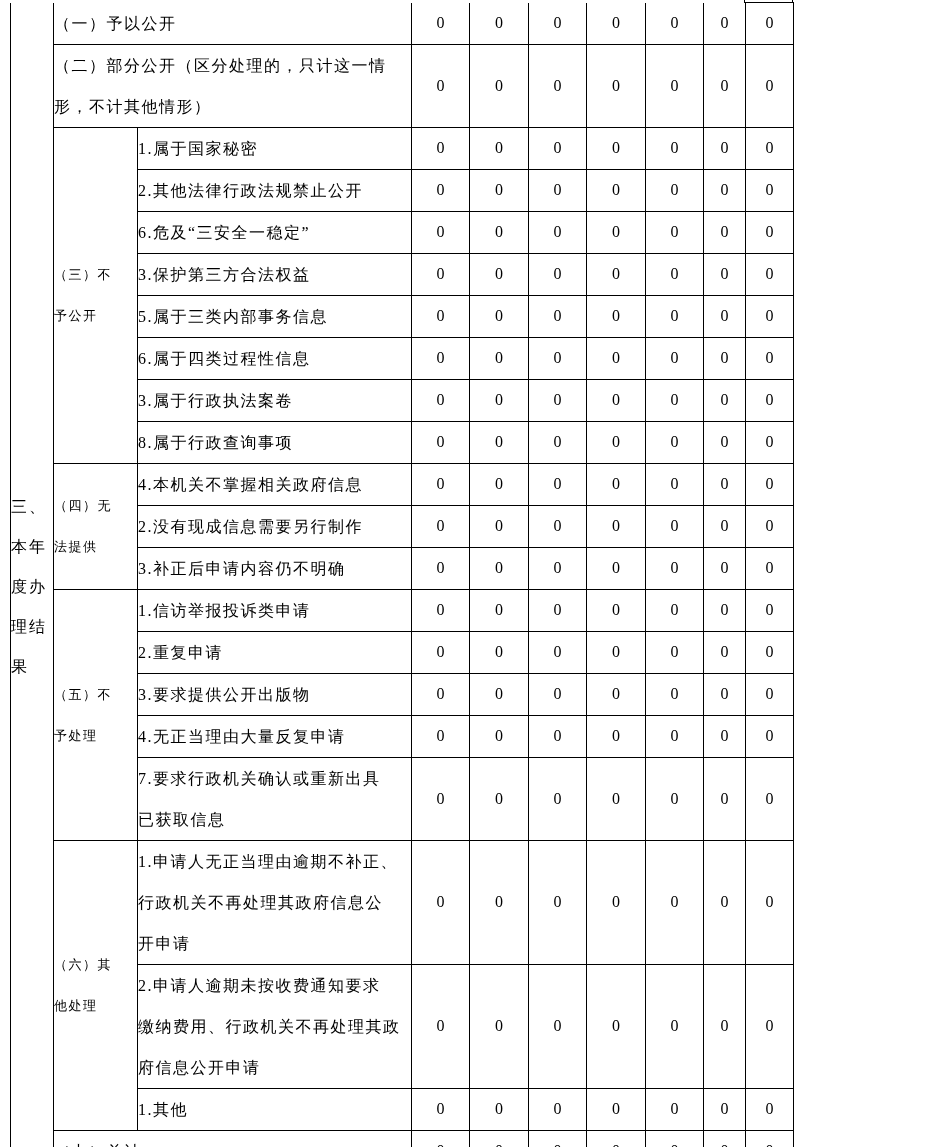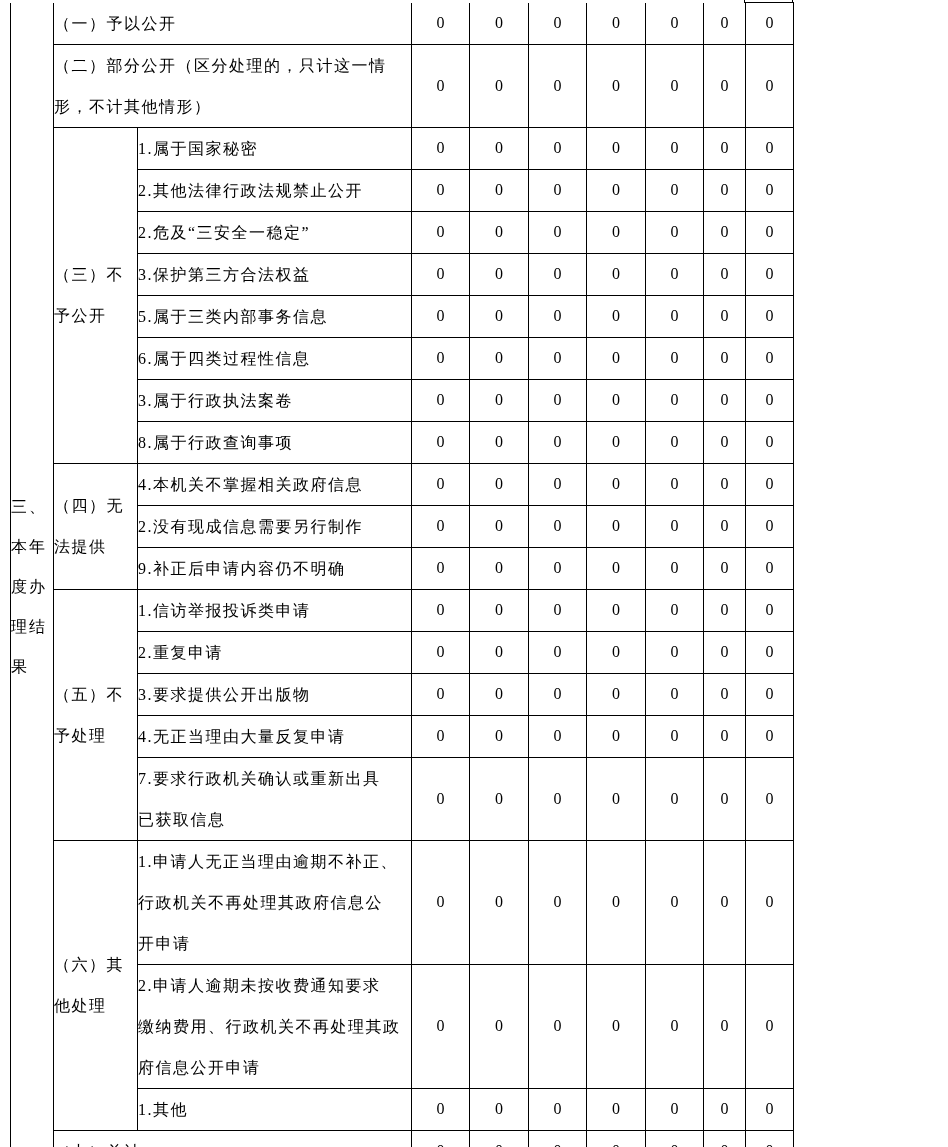"2.危及“三安全一稳定”" td.txt { text: 2 -> 6 }
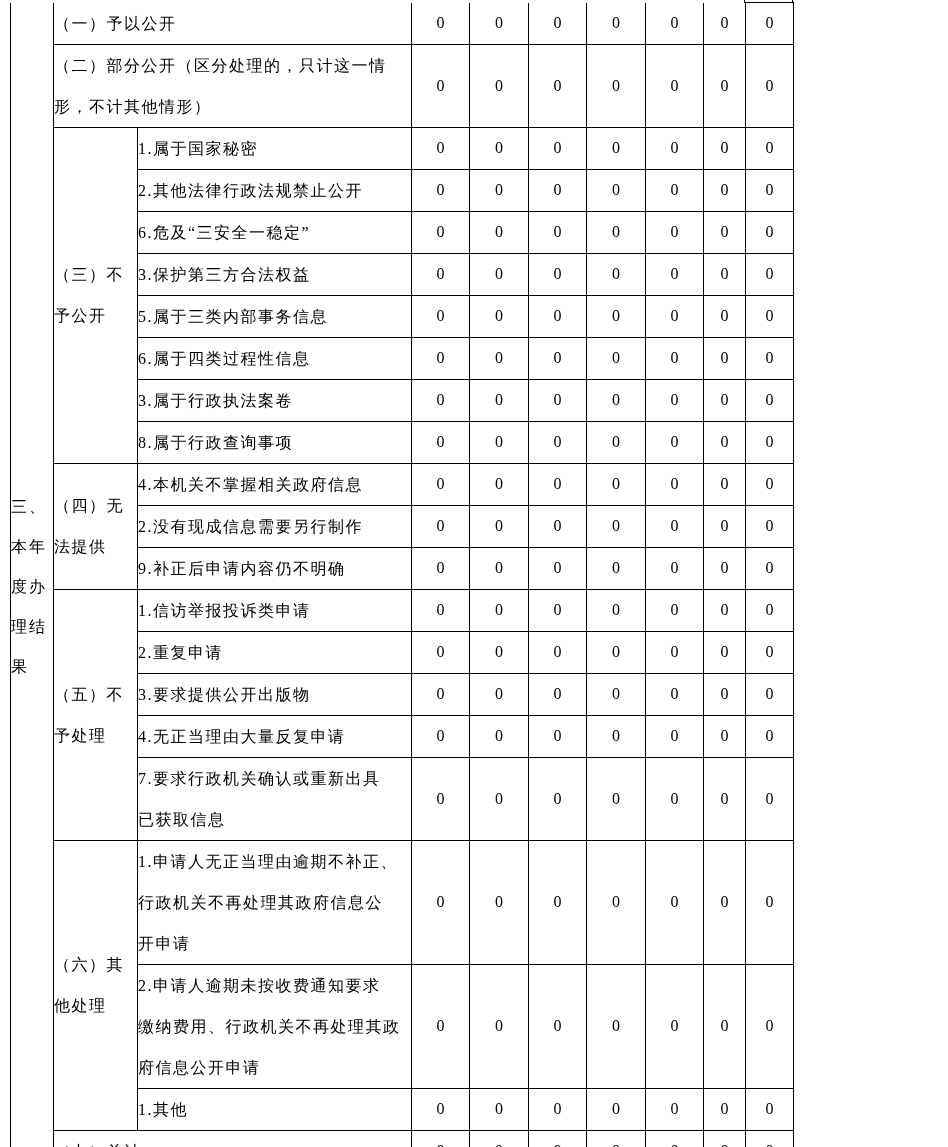"（三）不" td.cat { font-size: 16px -> 13px }
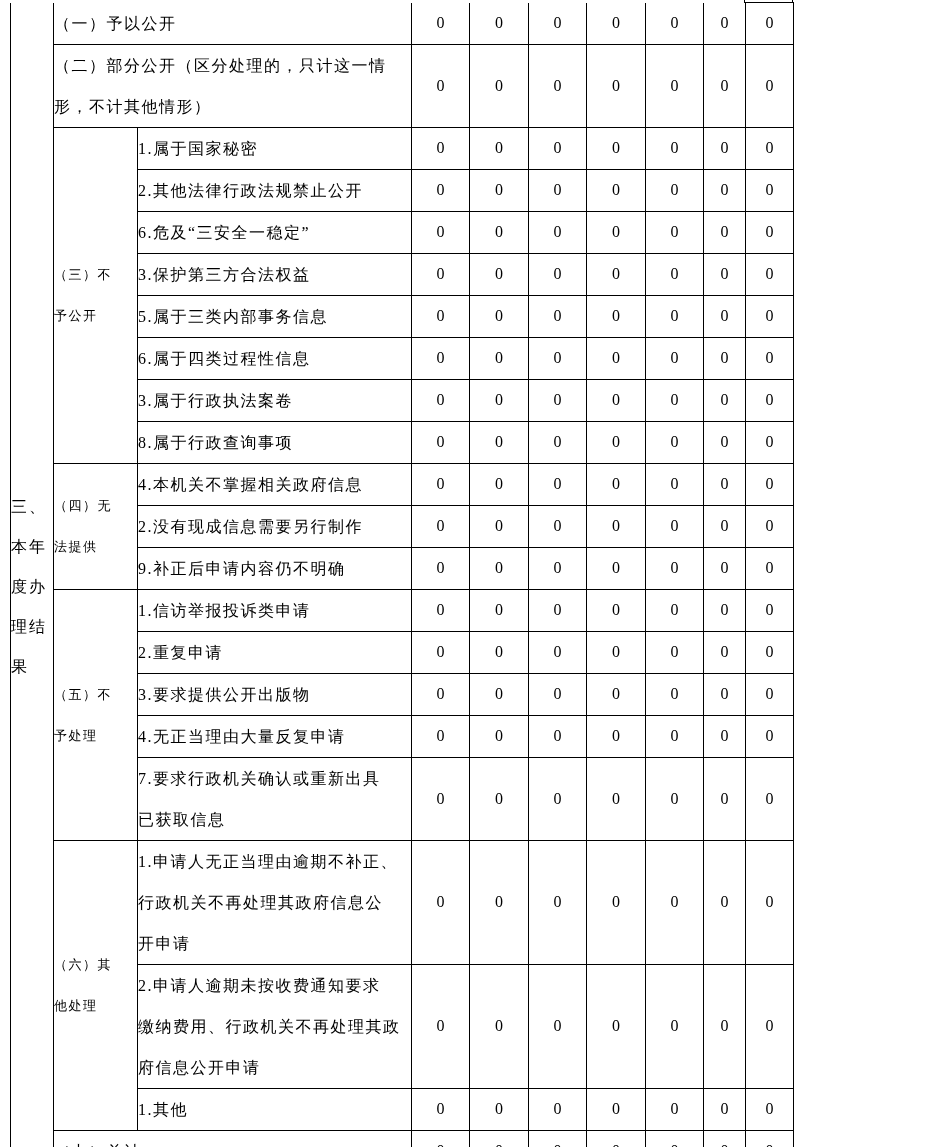"9.补正后申请内容仍不明确" td.txt { text: 9 -> 3 }
